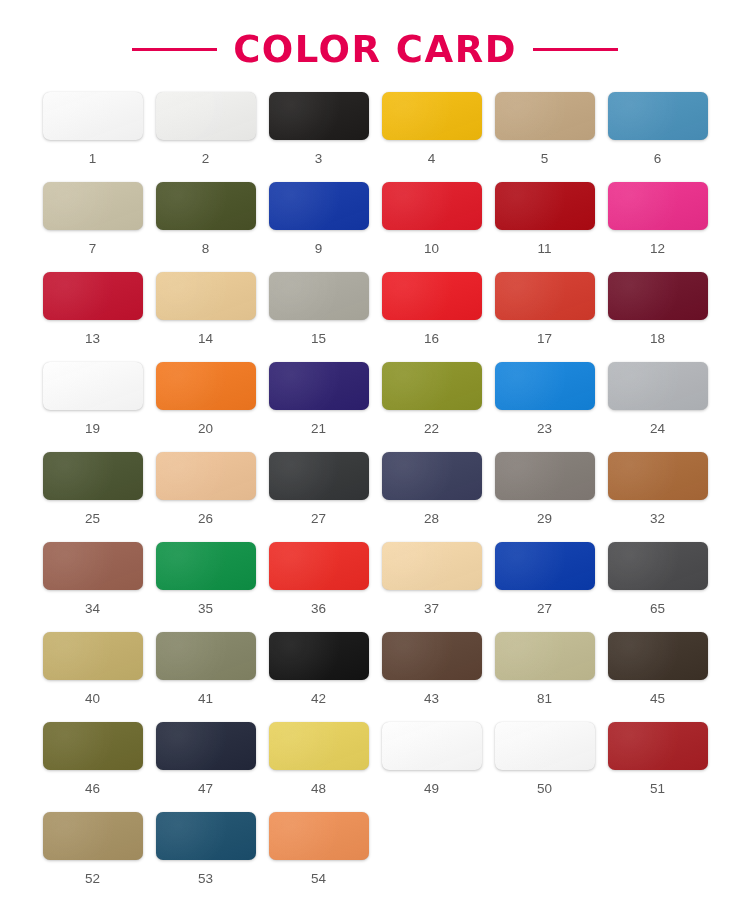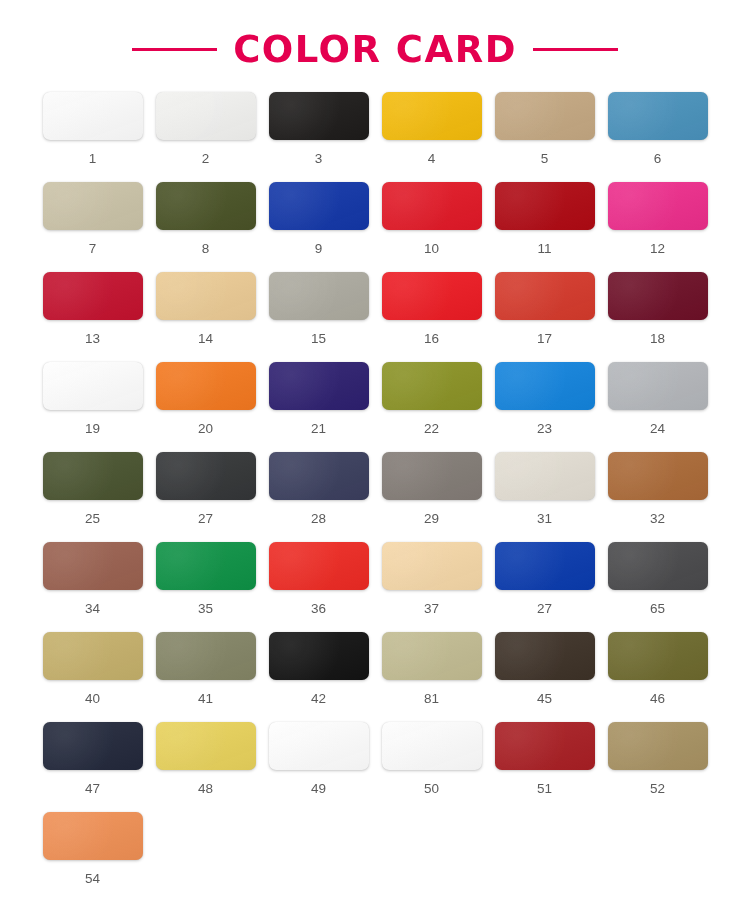"26" div.cell { html: none -> <div> <div></div> <div>26</div> </div> }
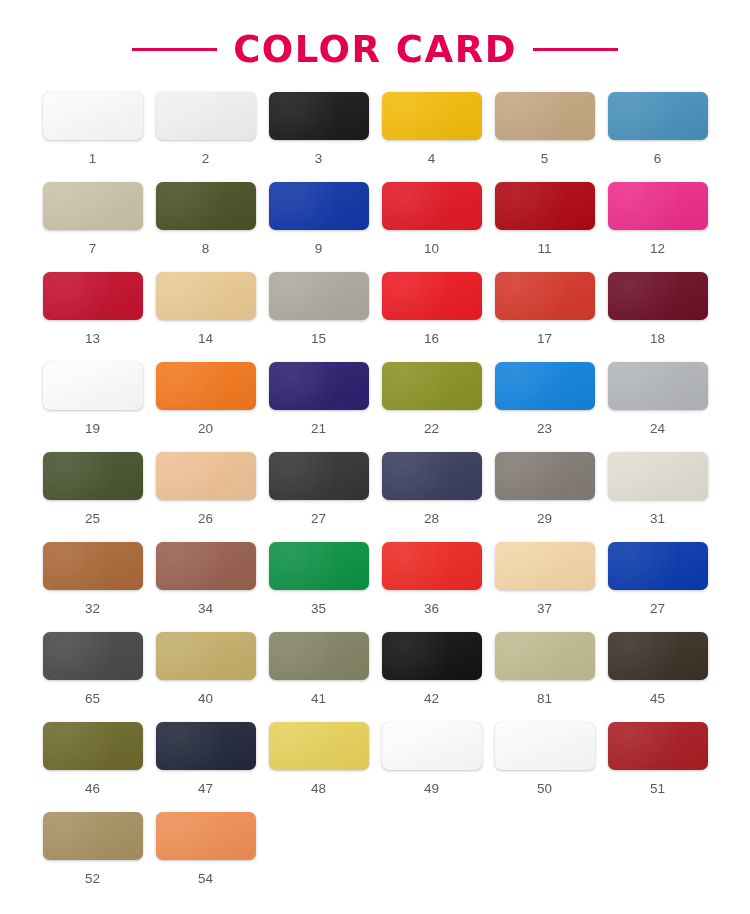"31" div.cell { html: <div> <div></div> <div>31</div> </div> -> none }
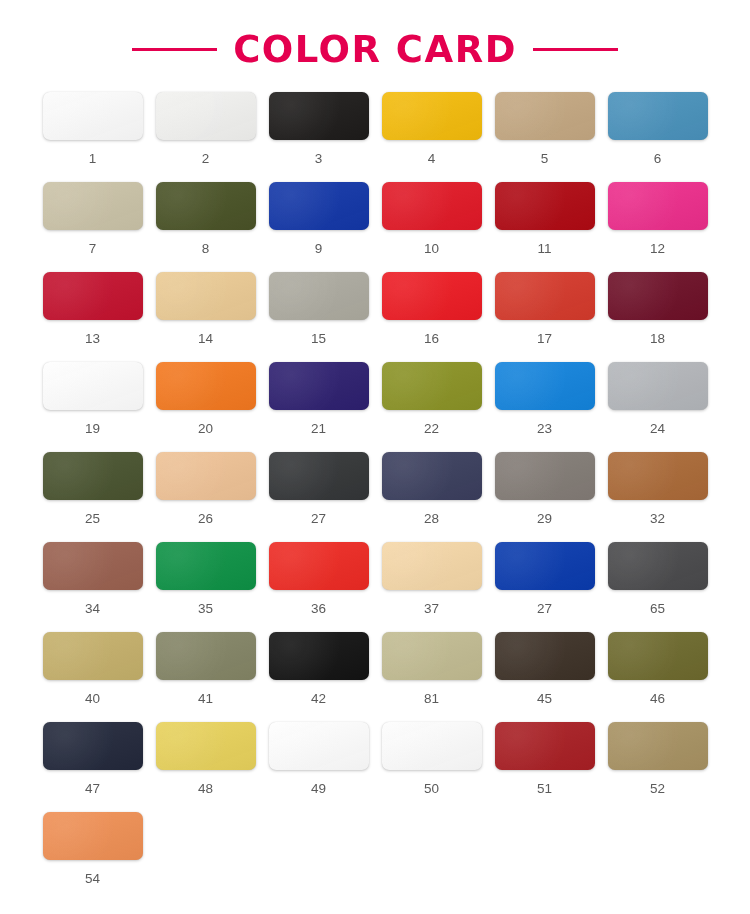"43" div.cell { html: none -> <div> <div></div> <div>43</div> </div> }
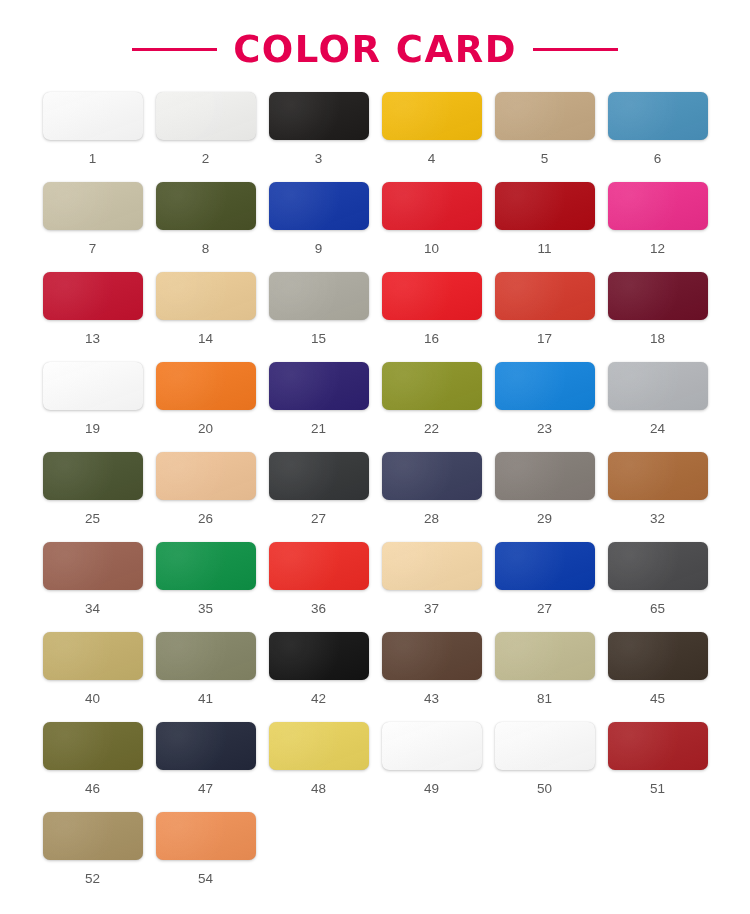"53" div.cell { html: none -> <div> <div></div> <div>53</div> </div> }
